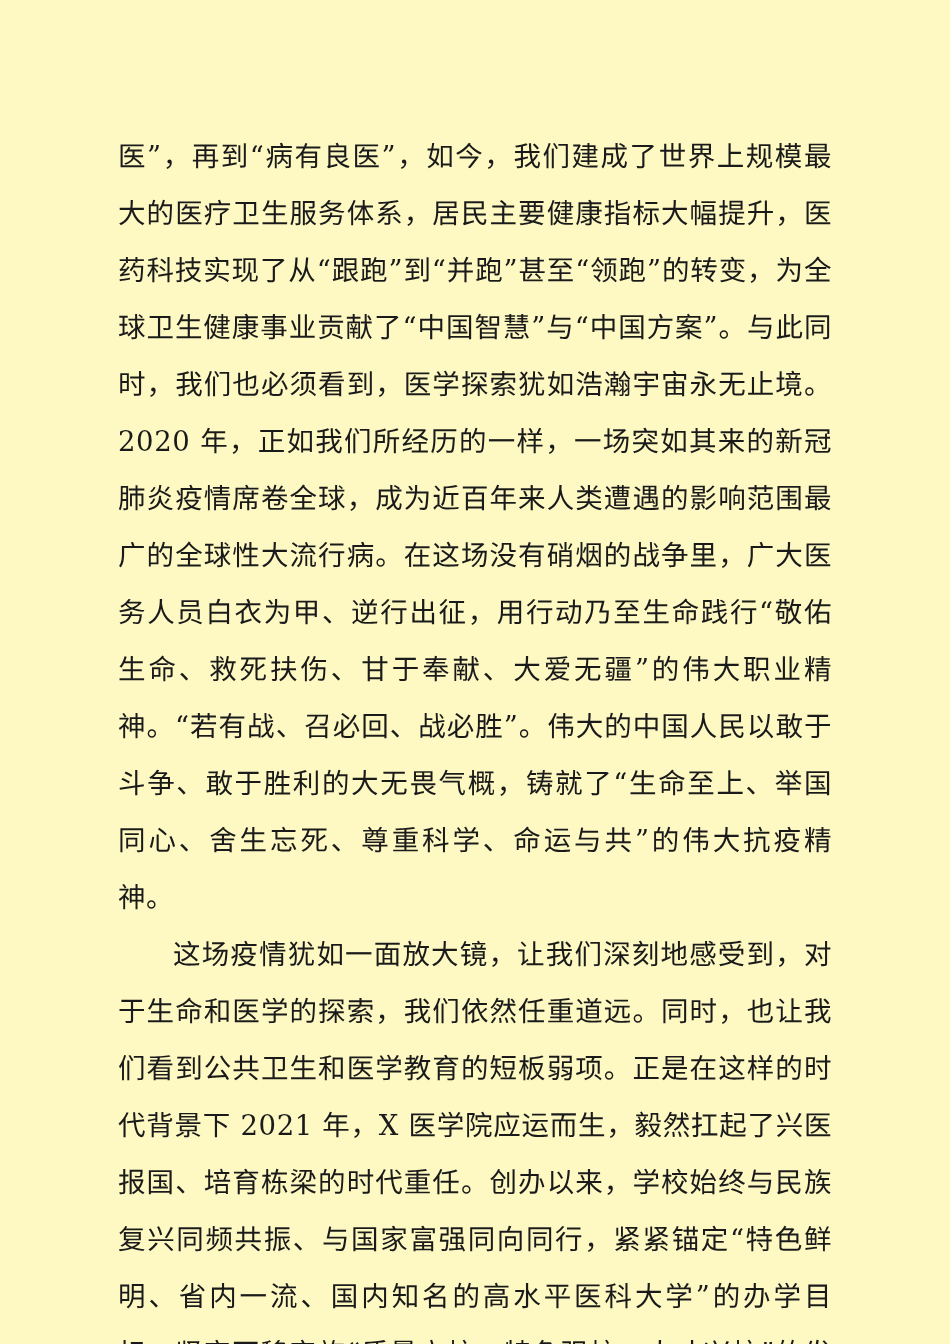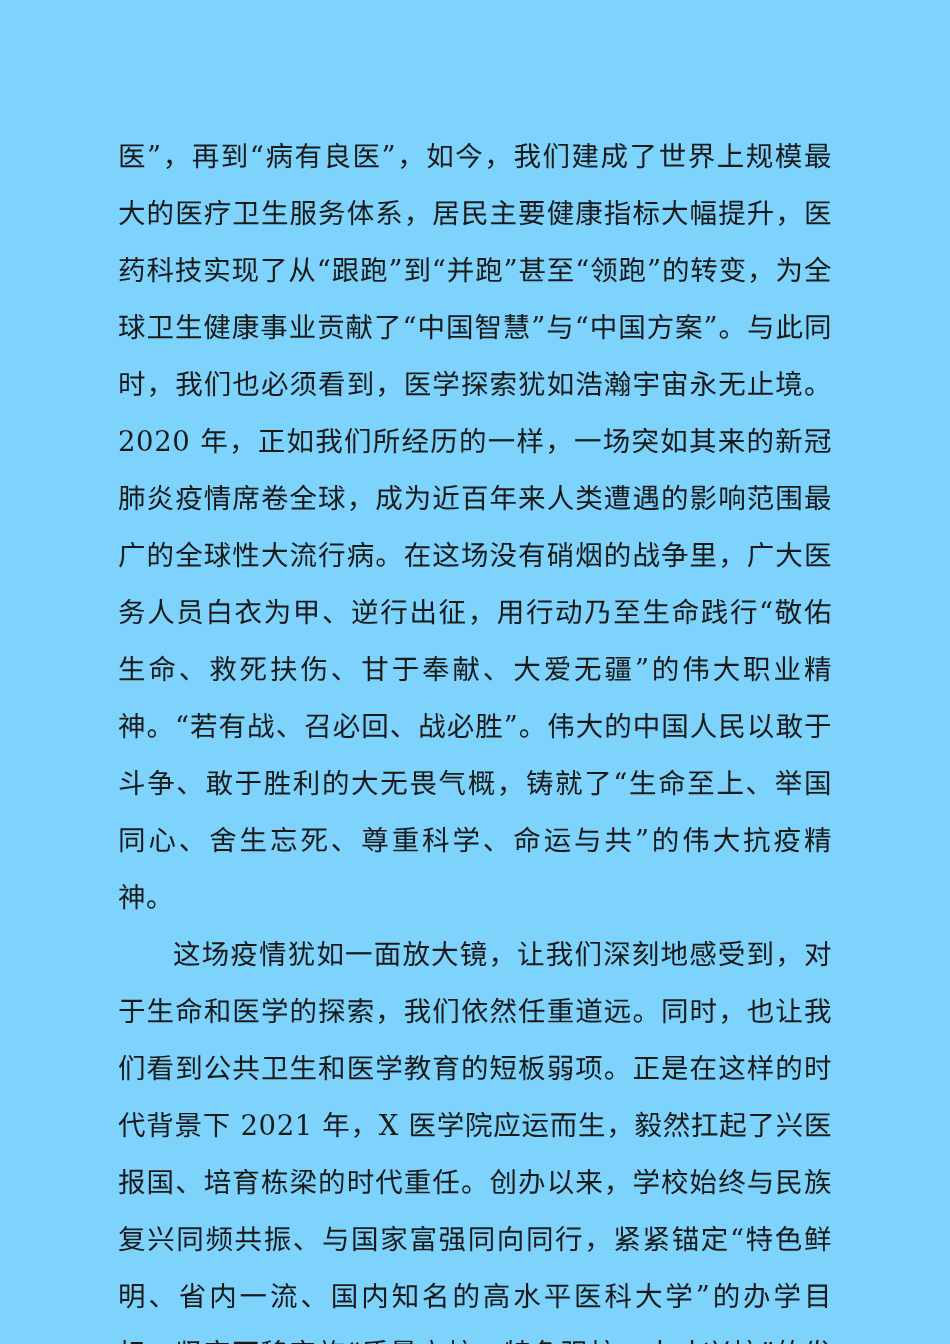"医”，再到“病有良医”，如今，我们建成了世界上规模最大的医疗卫生服务体系，居民主" #page { background: #7dd3fc -> #fef9c3 }
